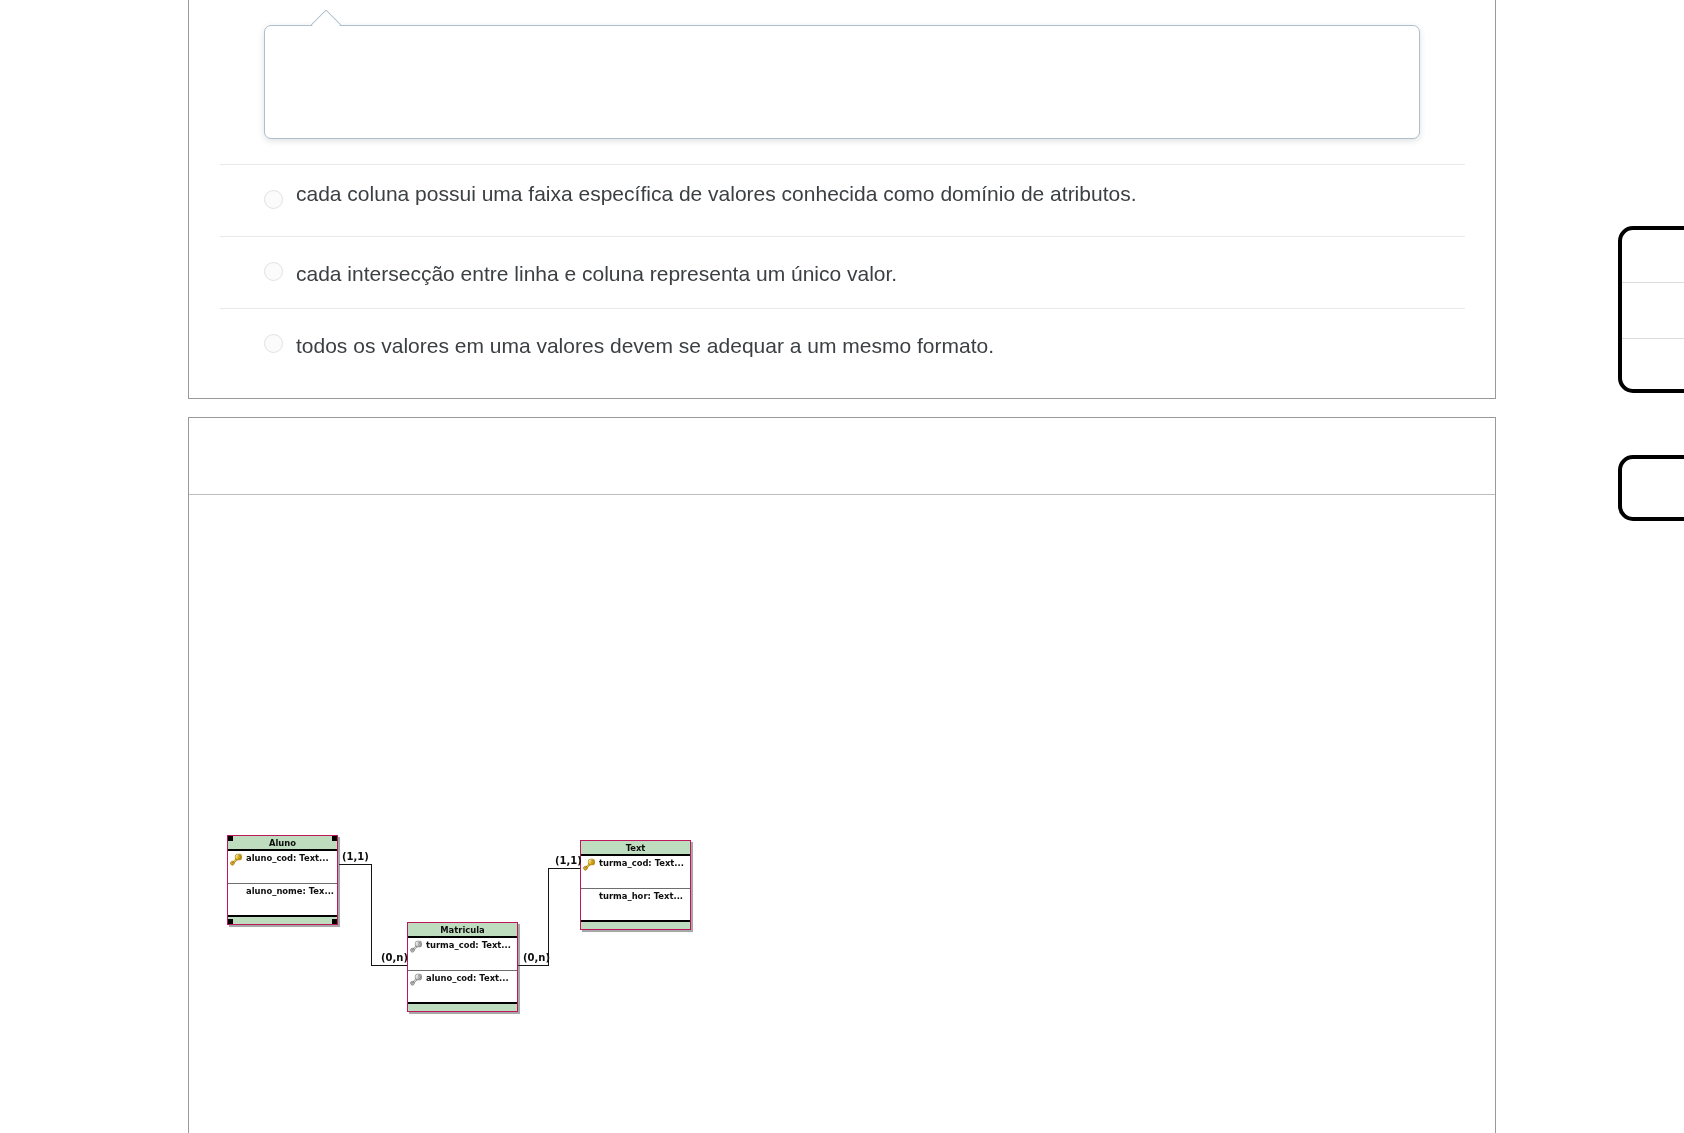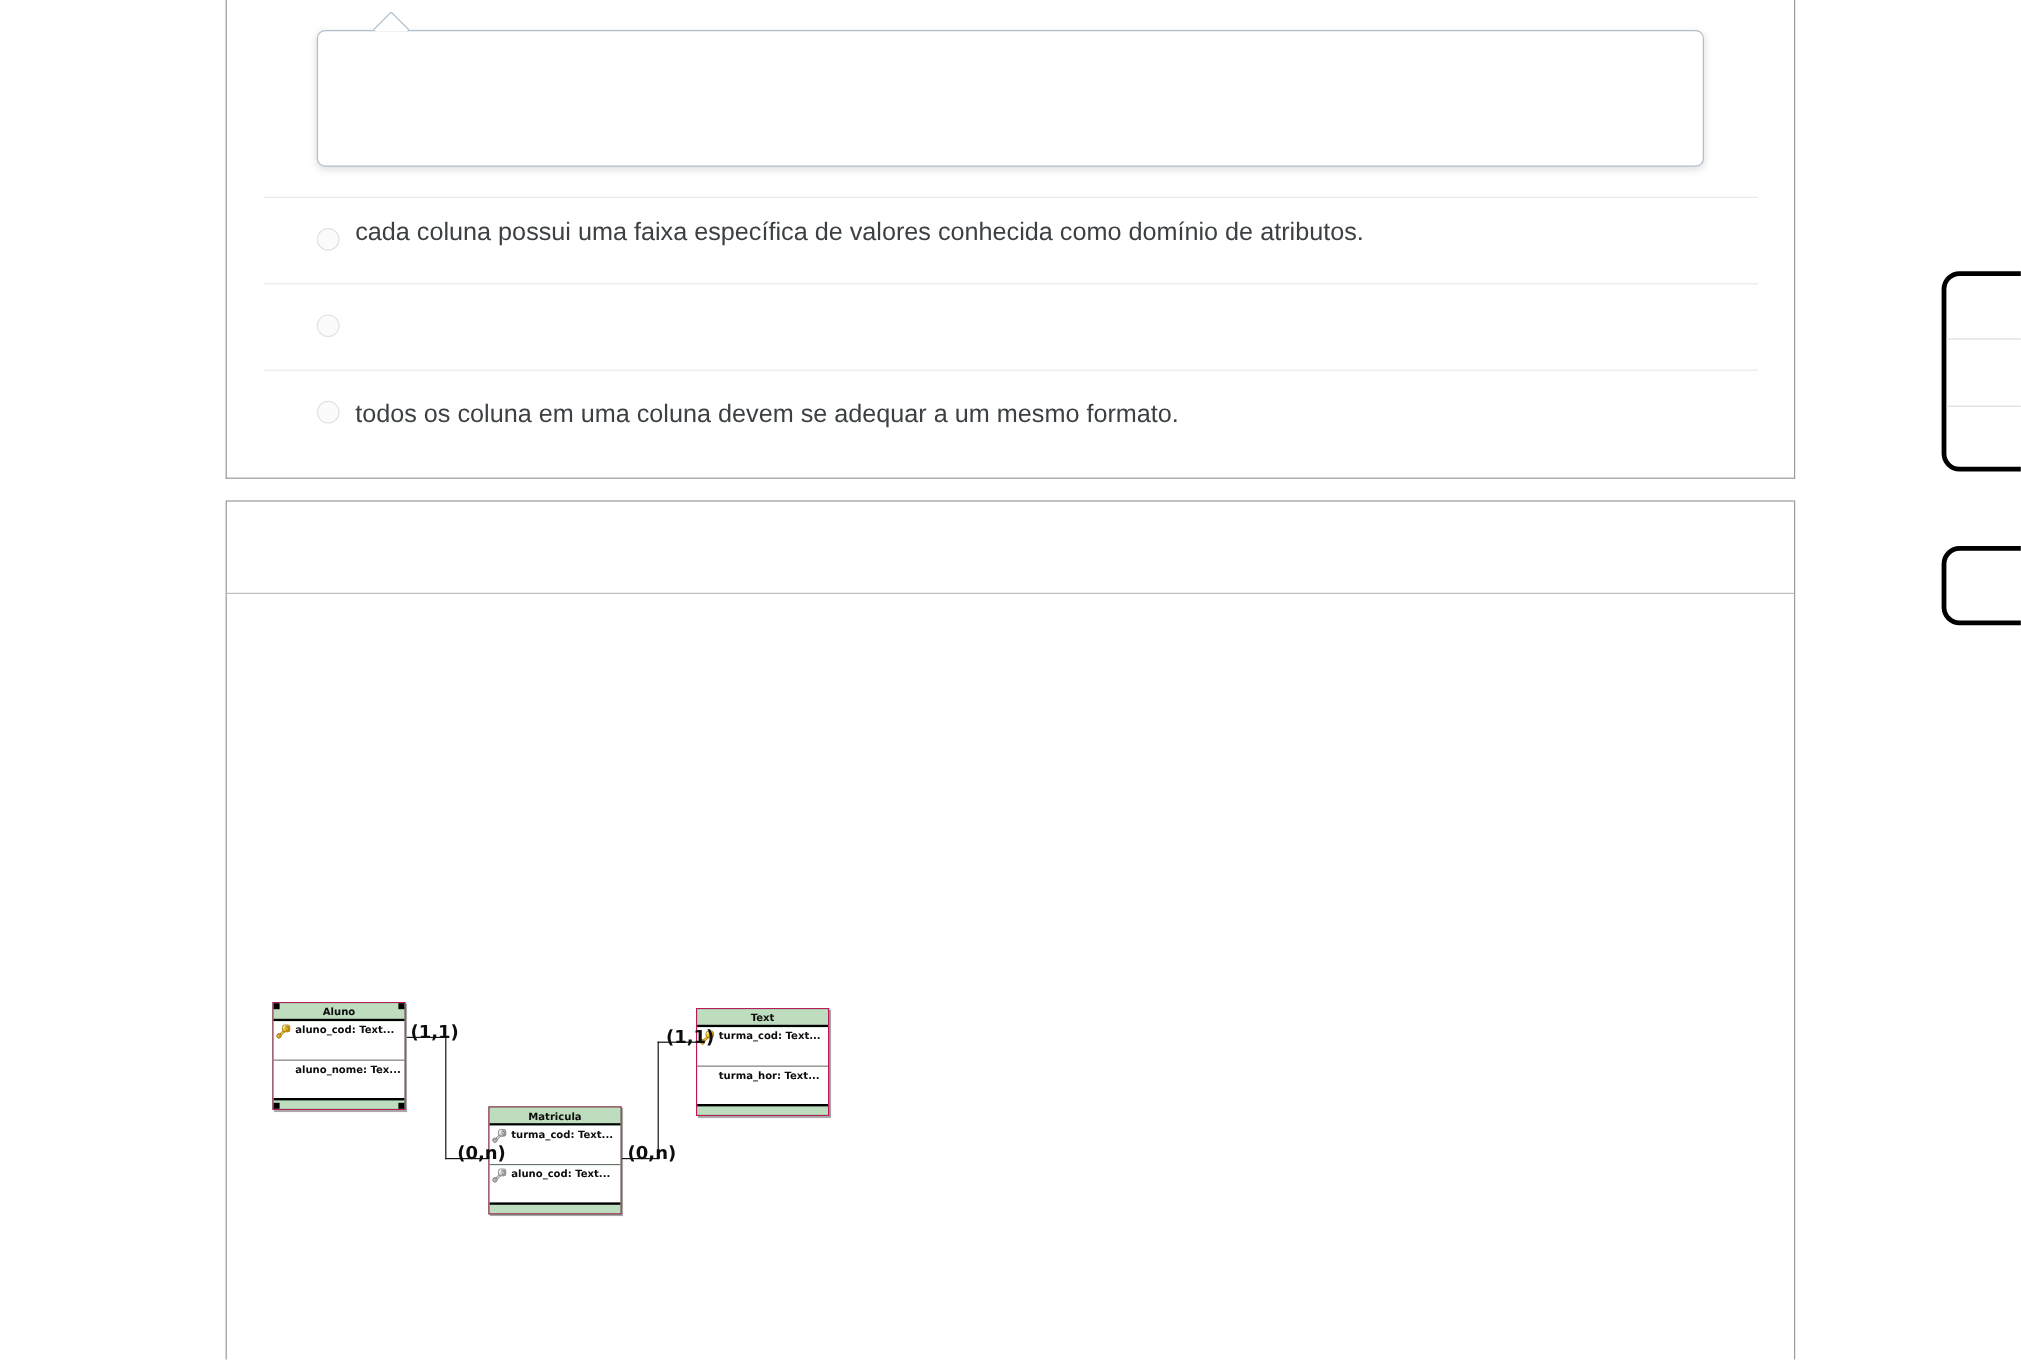"cada intersecção entre linha e" span.opt-text { html: none -> <span>cada intersecção entre linha e coluna representa um único valor.</span> }
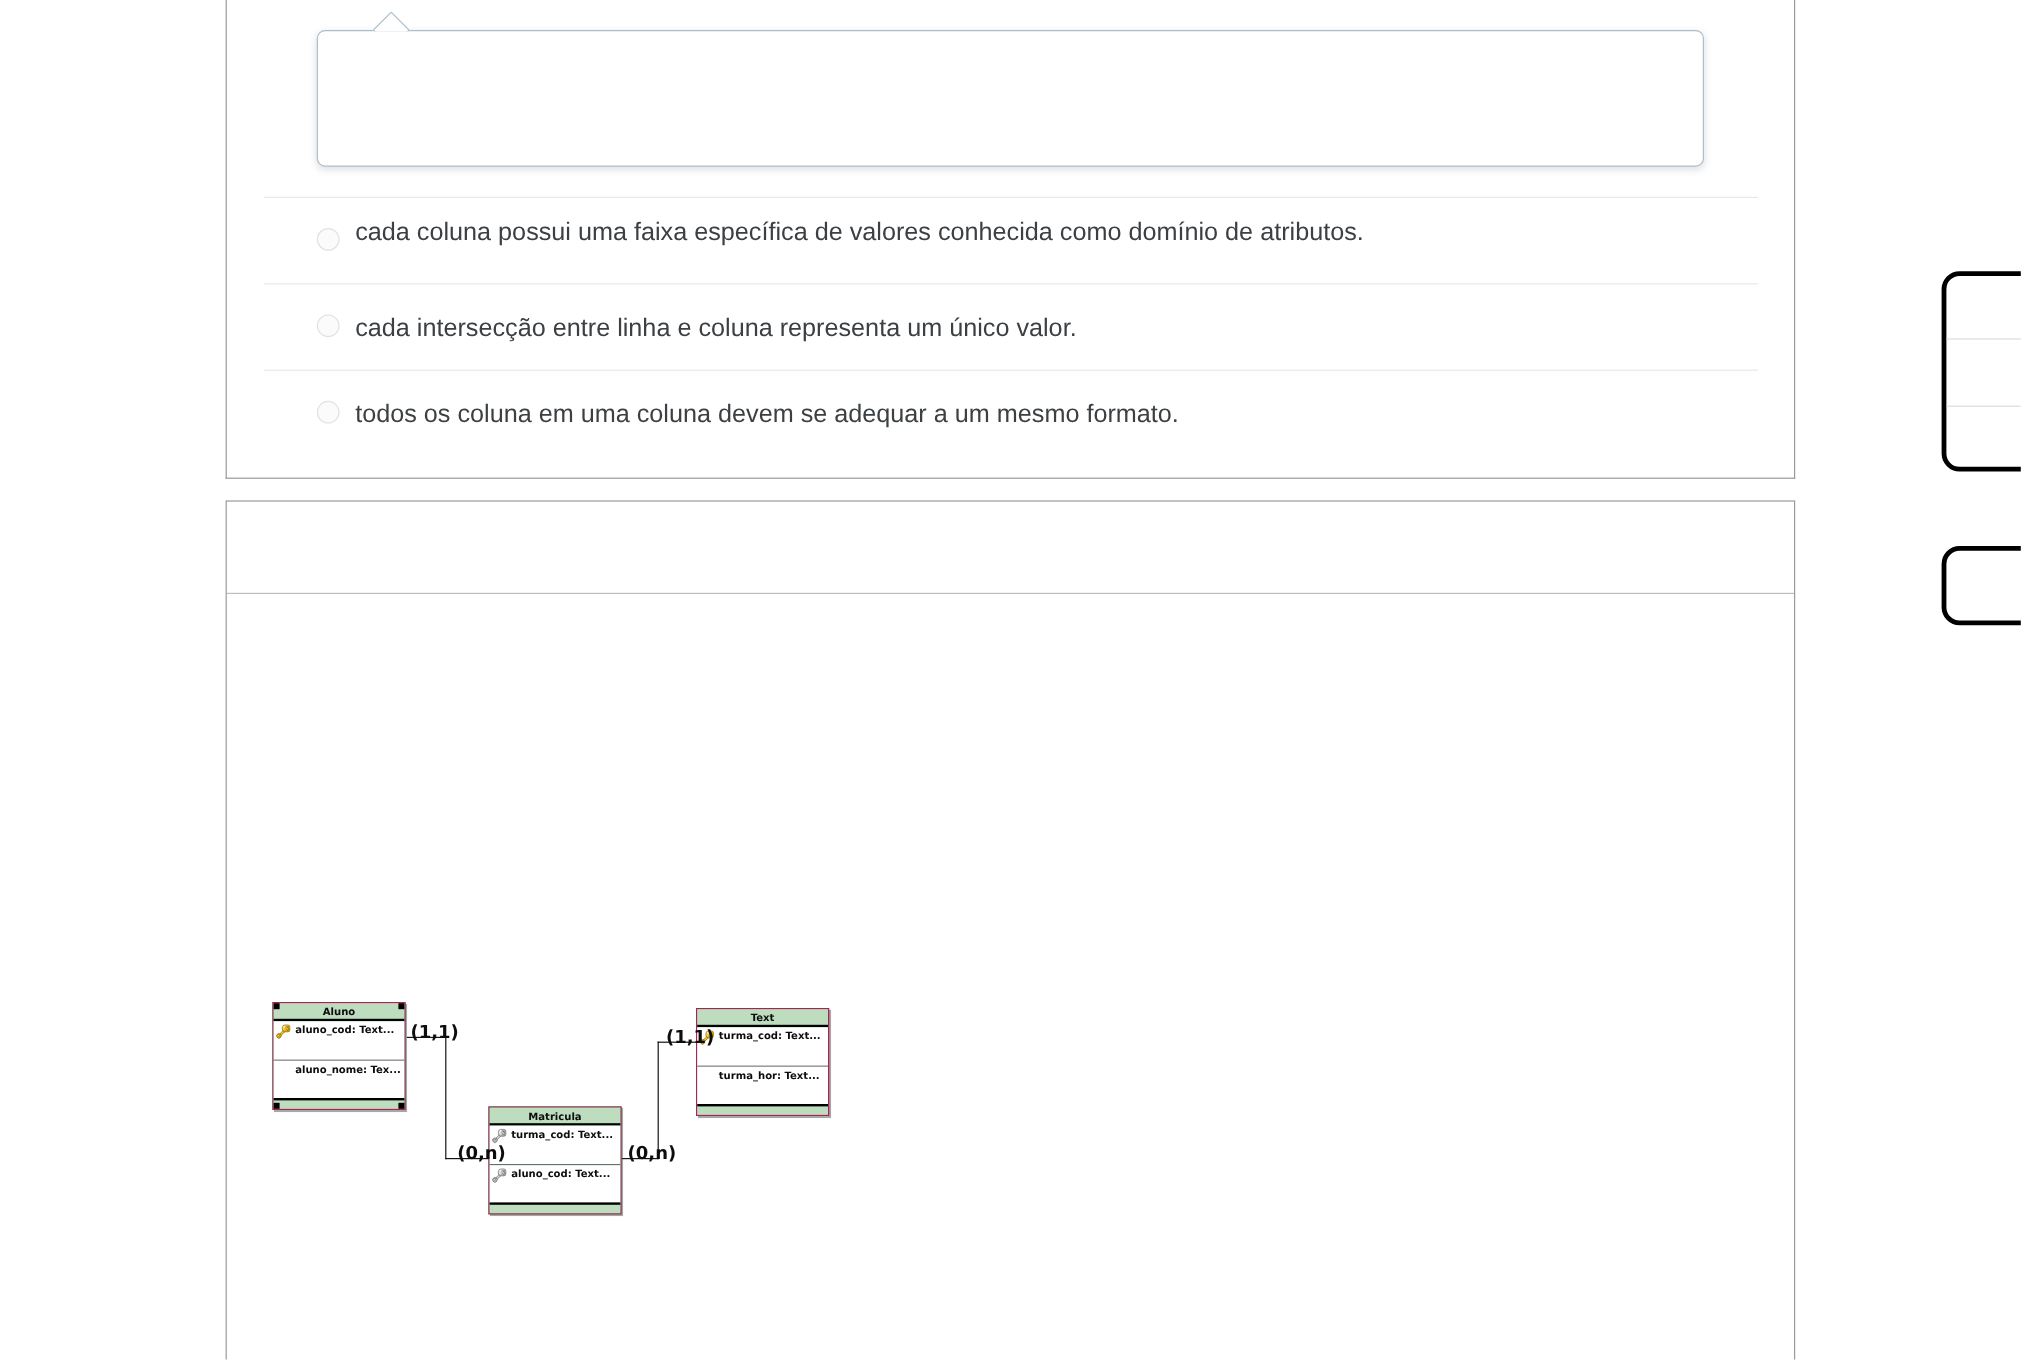"todos os coluna em uma" span.opt-text { text: coluna em uma coluna -> valores em uma valores }
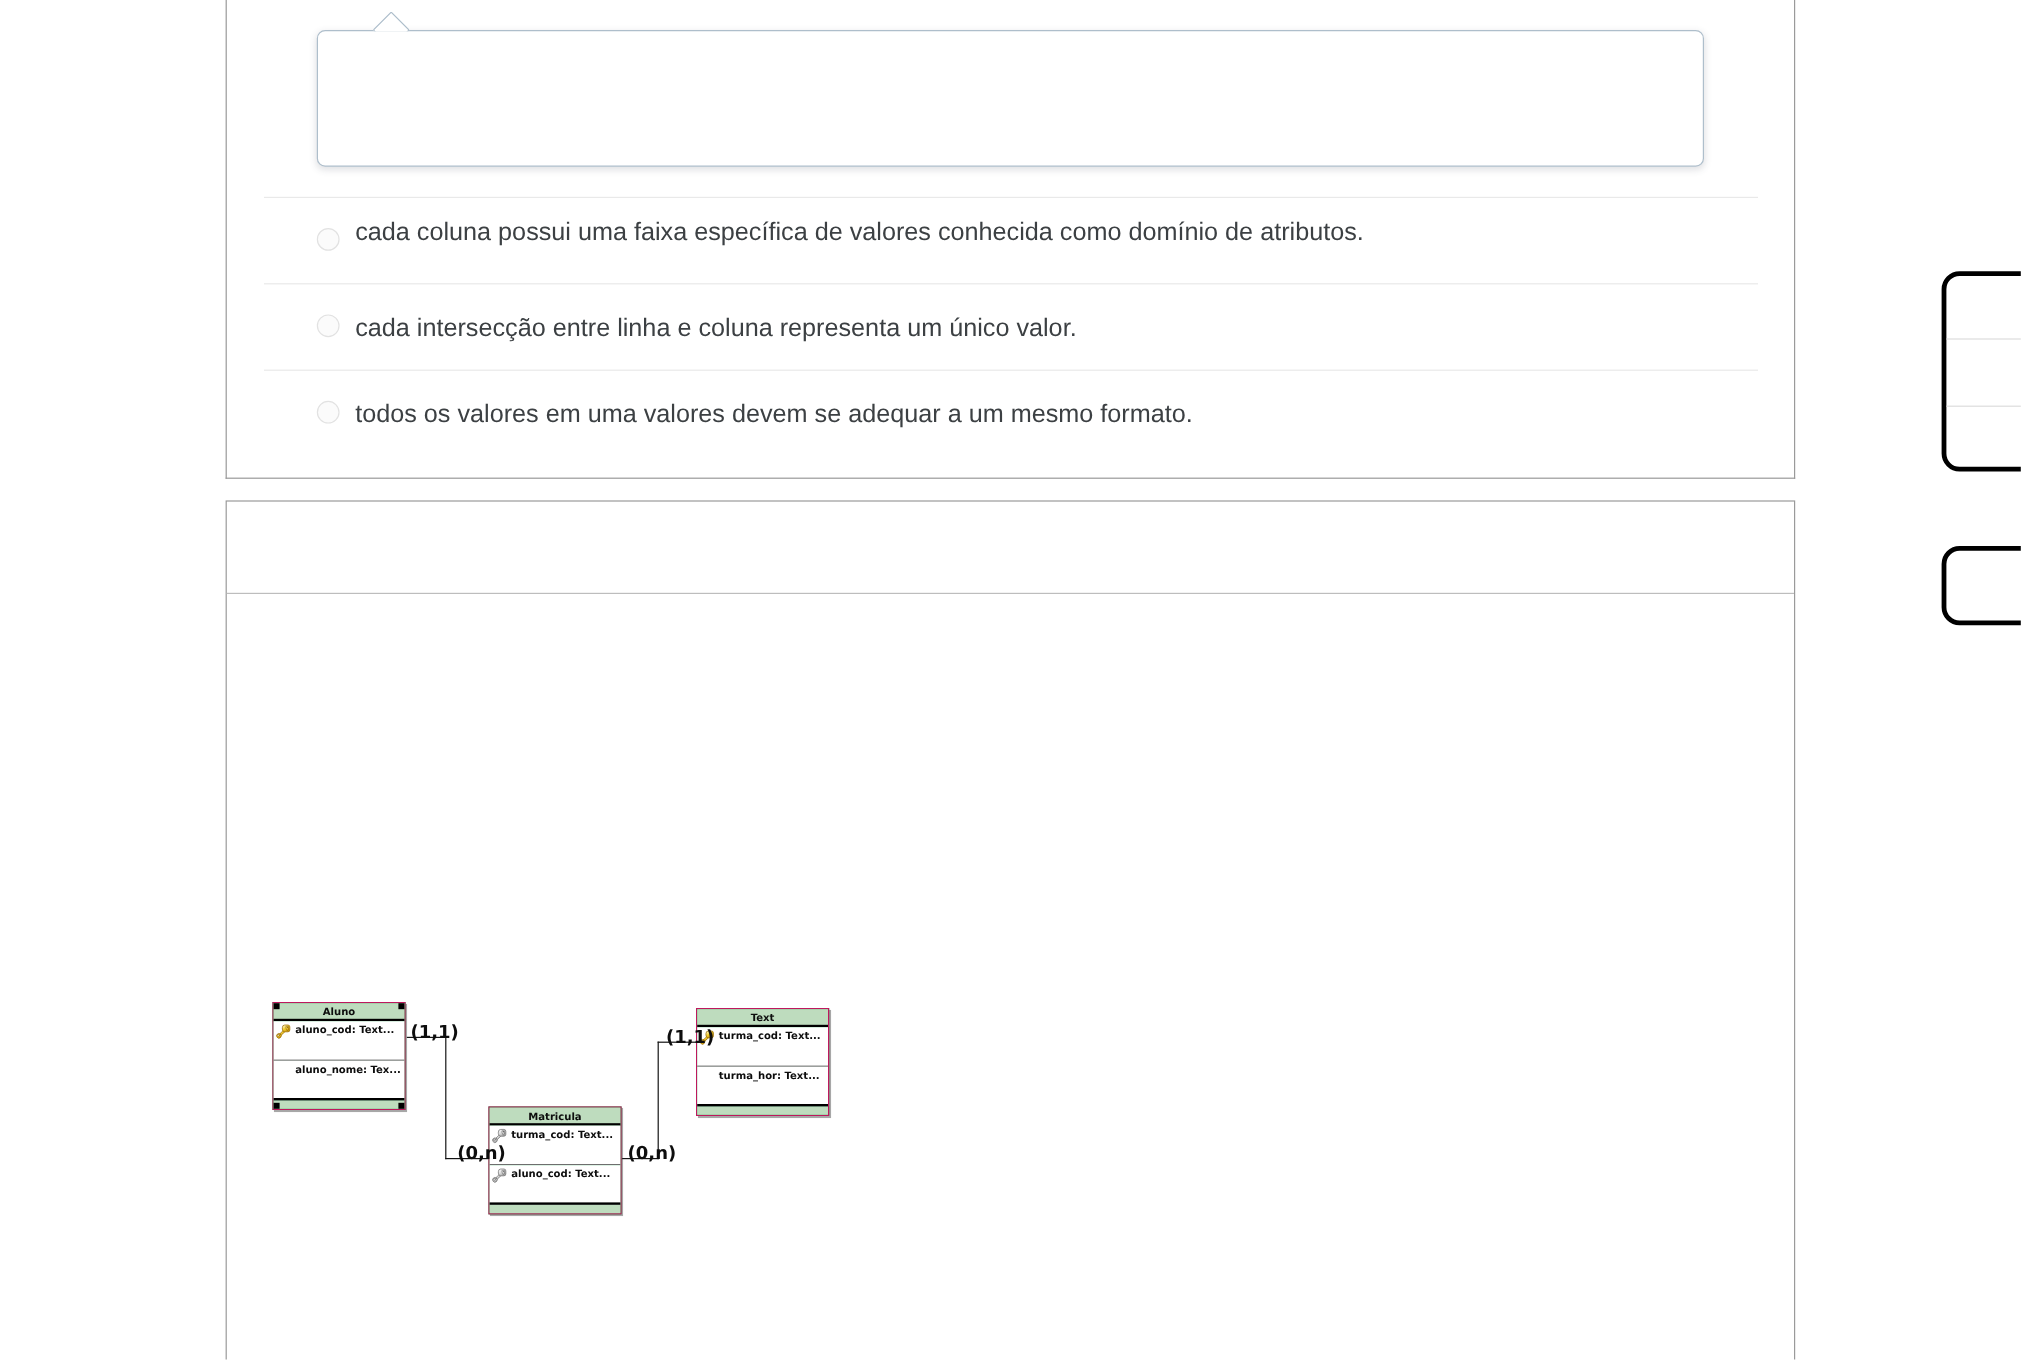"(1,1)" .card-label { font-size: 15px -> 10px }
